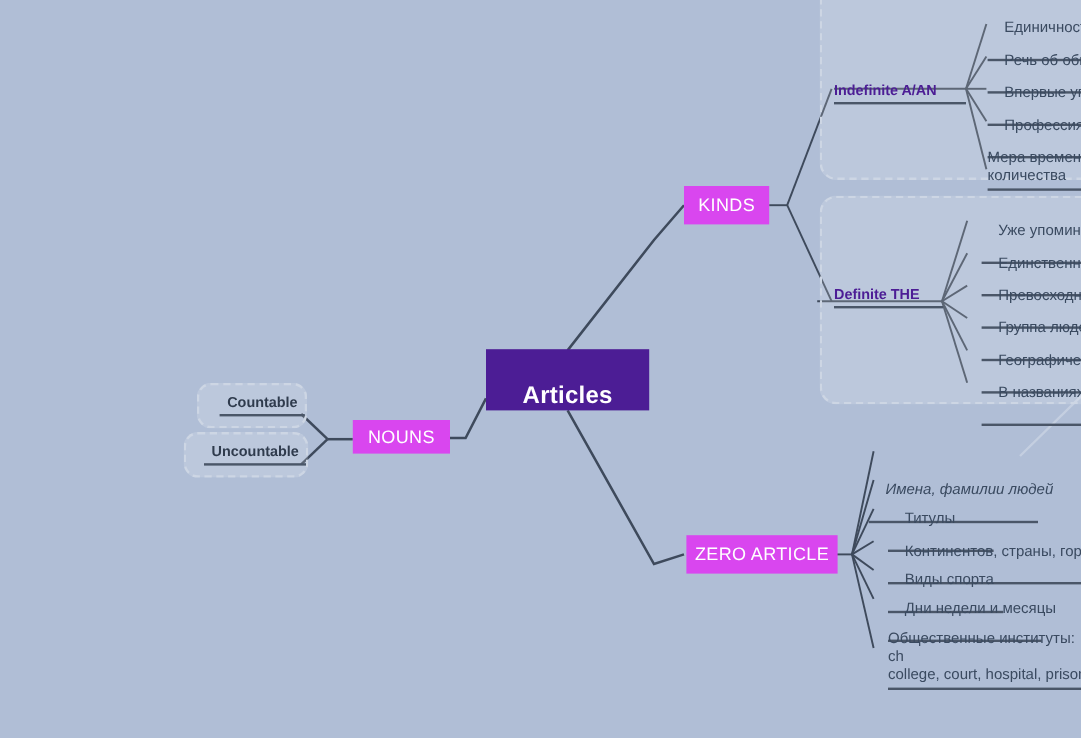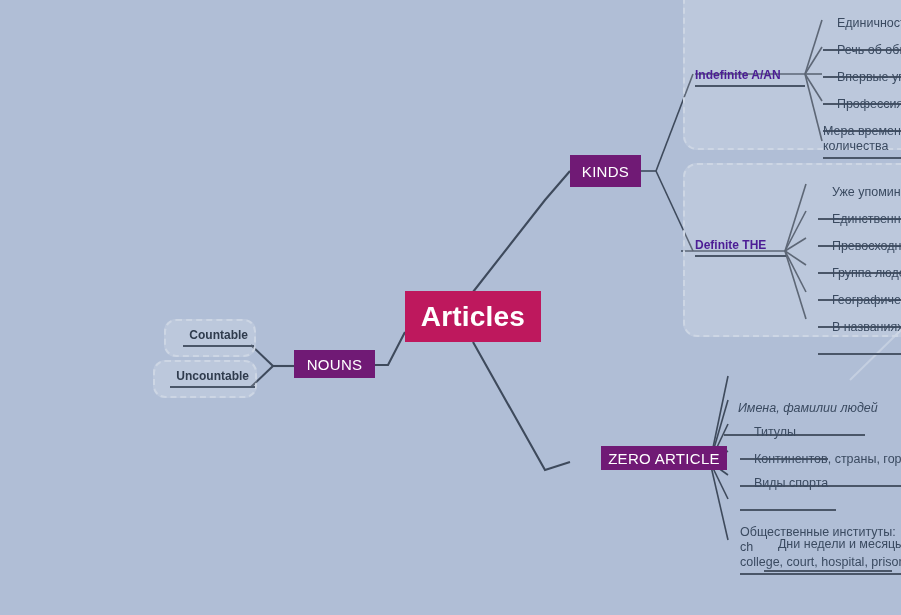"KINDS" .blue-node { background: #701a75 -> #d946ef }
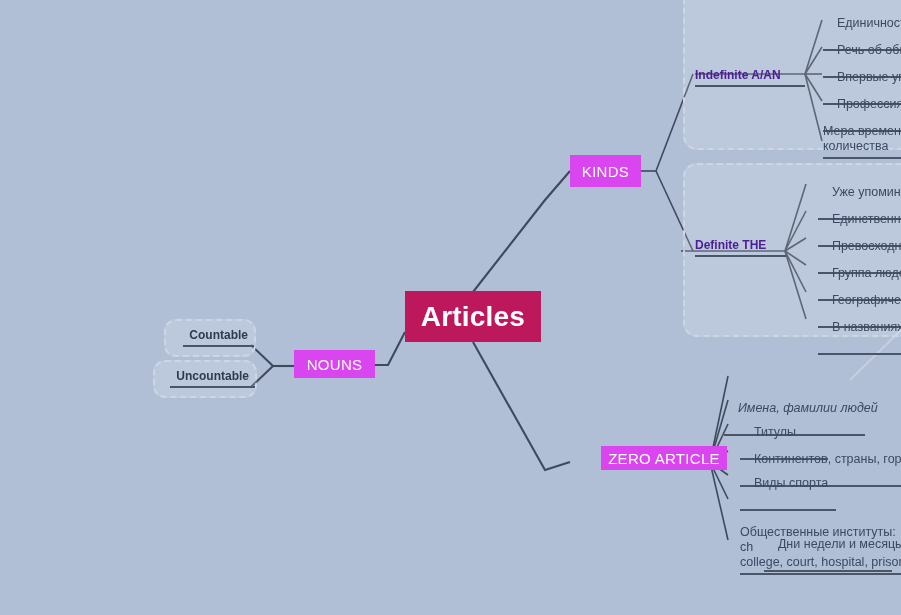"Articles" .root-node { align-items: center -> flex-end; background: #be185d -> #4c1d95; font-size: 28px -> 20px }
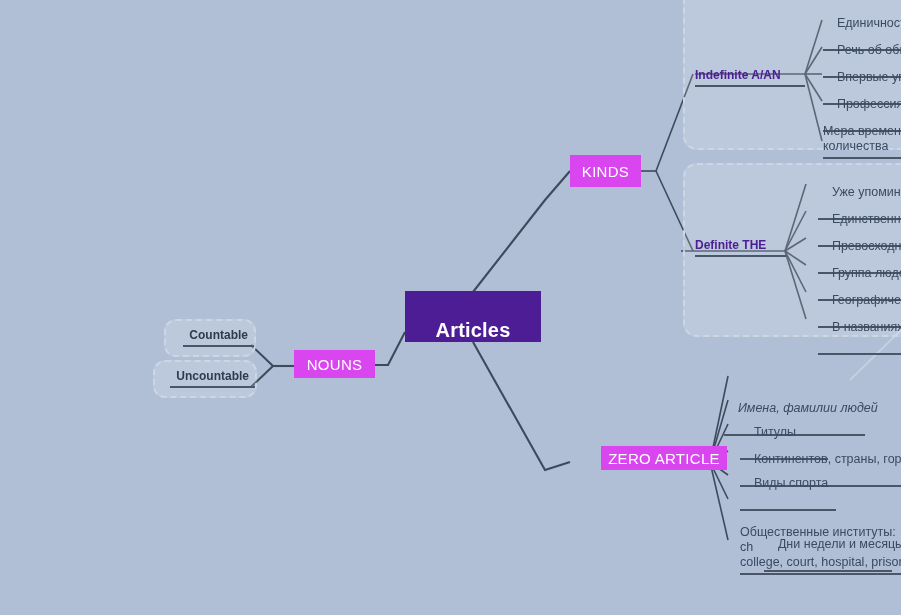"ZERO ARTICLE" div.blue-node { height: 24px -> 32px; left: 601px -> 572px }
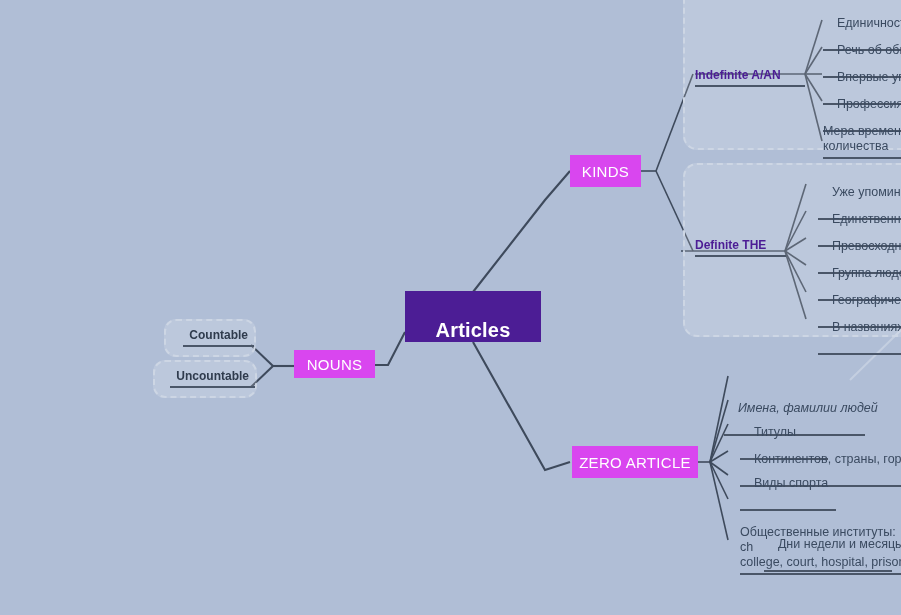"Дни недели и месяцы" div.leaf { left: 764px -> 740px; margin-top: 37px -> none }
